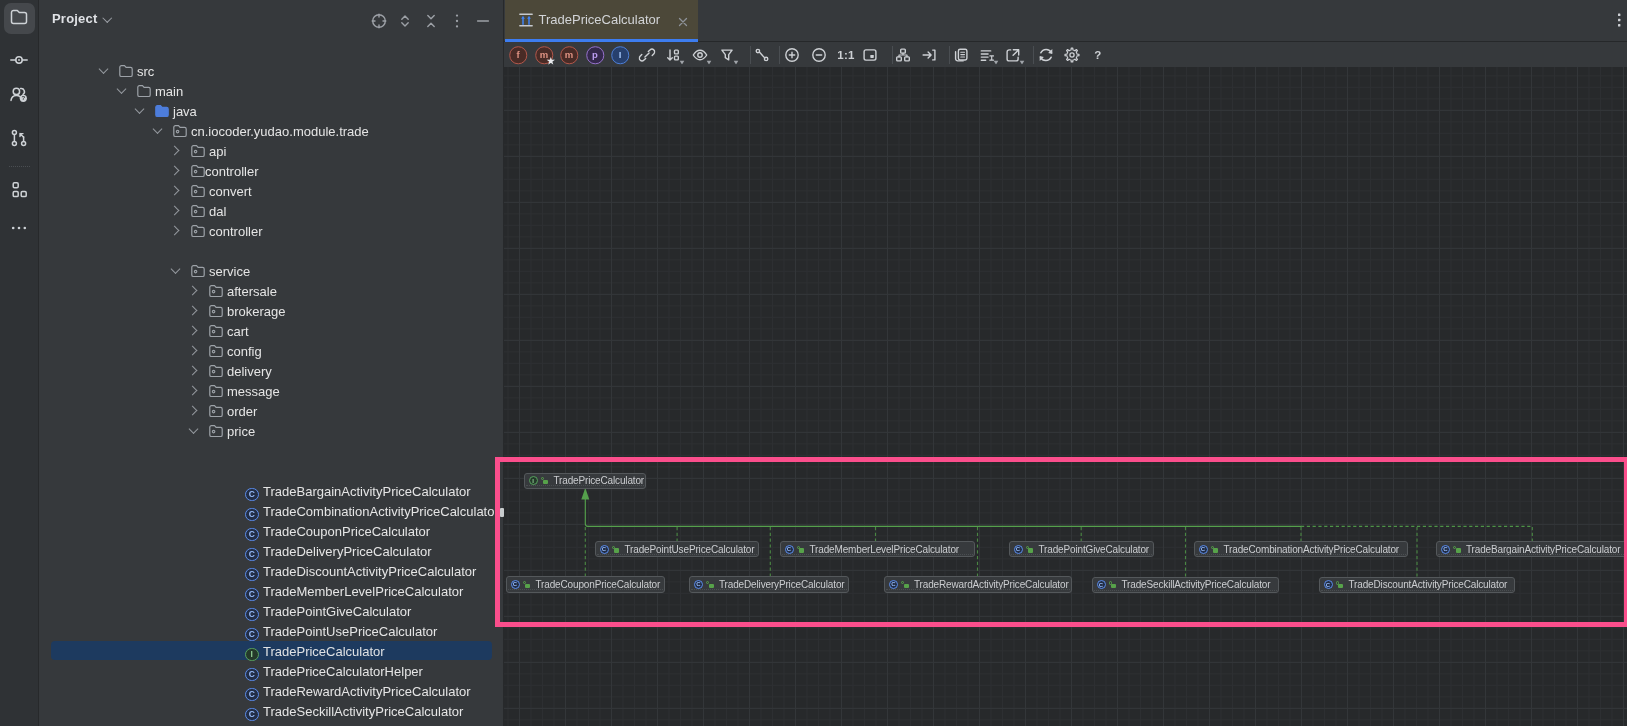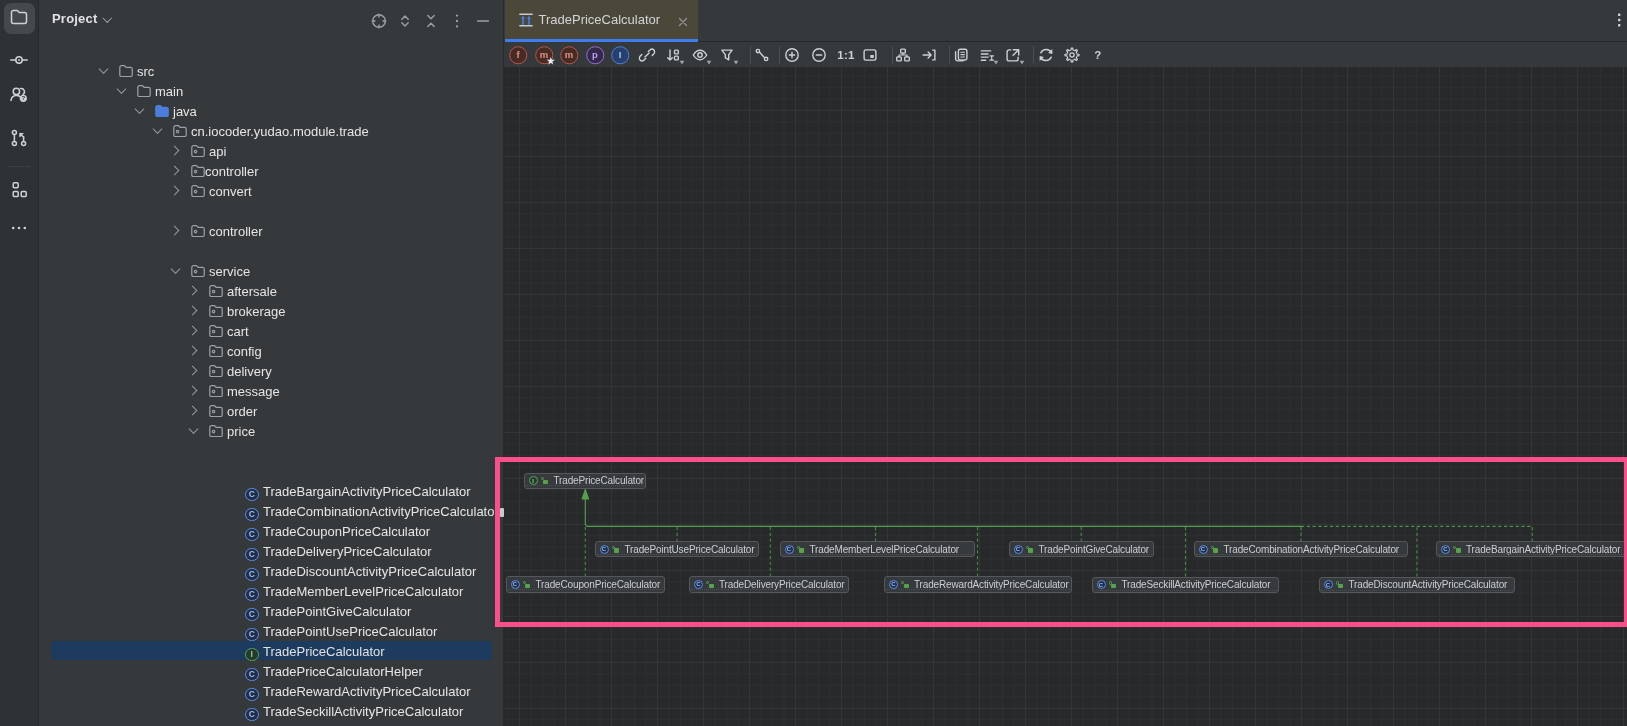"dal" div.trow { html: none -> <div> <span></span> <span><svg> <path></path> <circle></circle> </svg></span> <span>dal</span> </div> }
